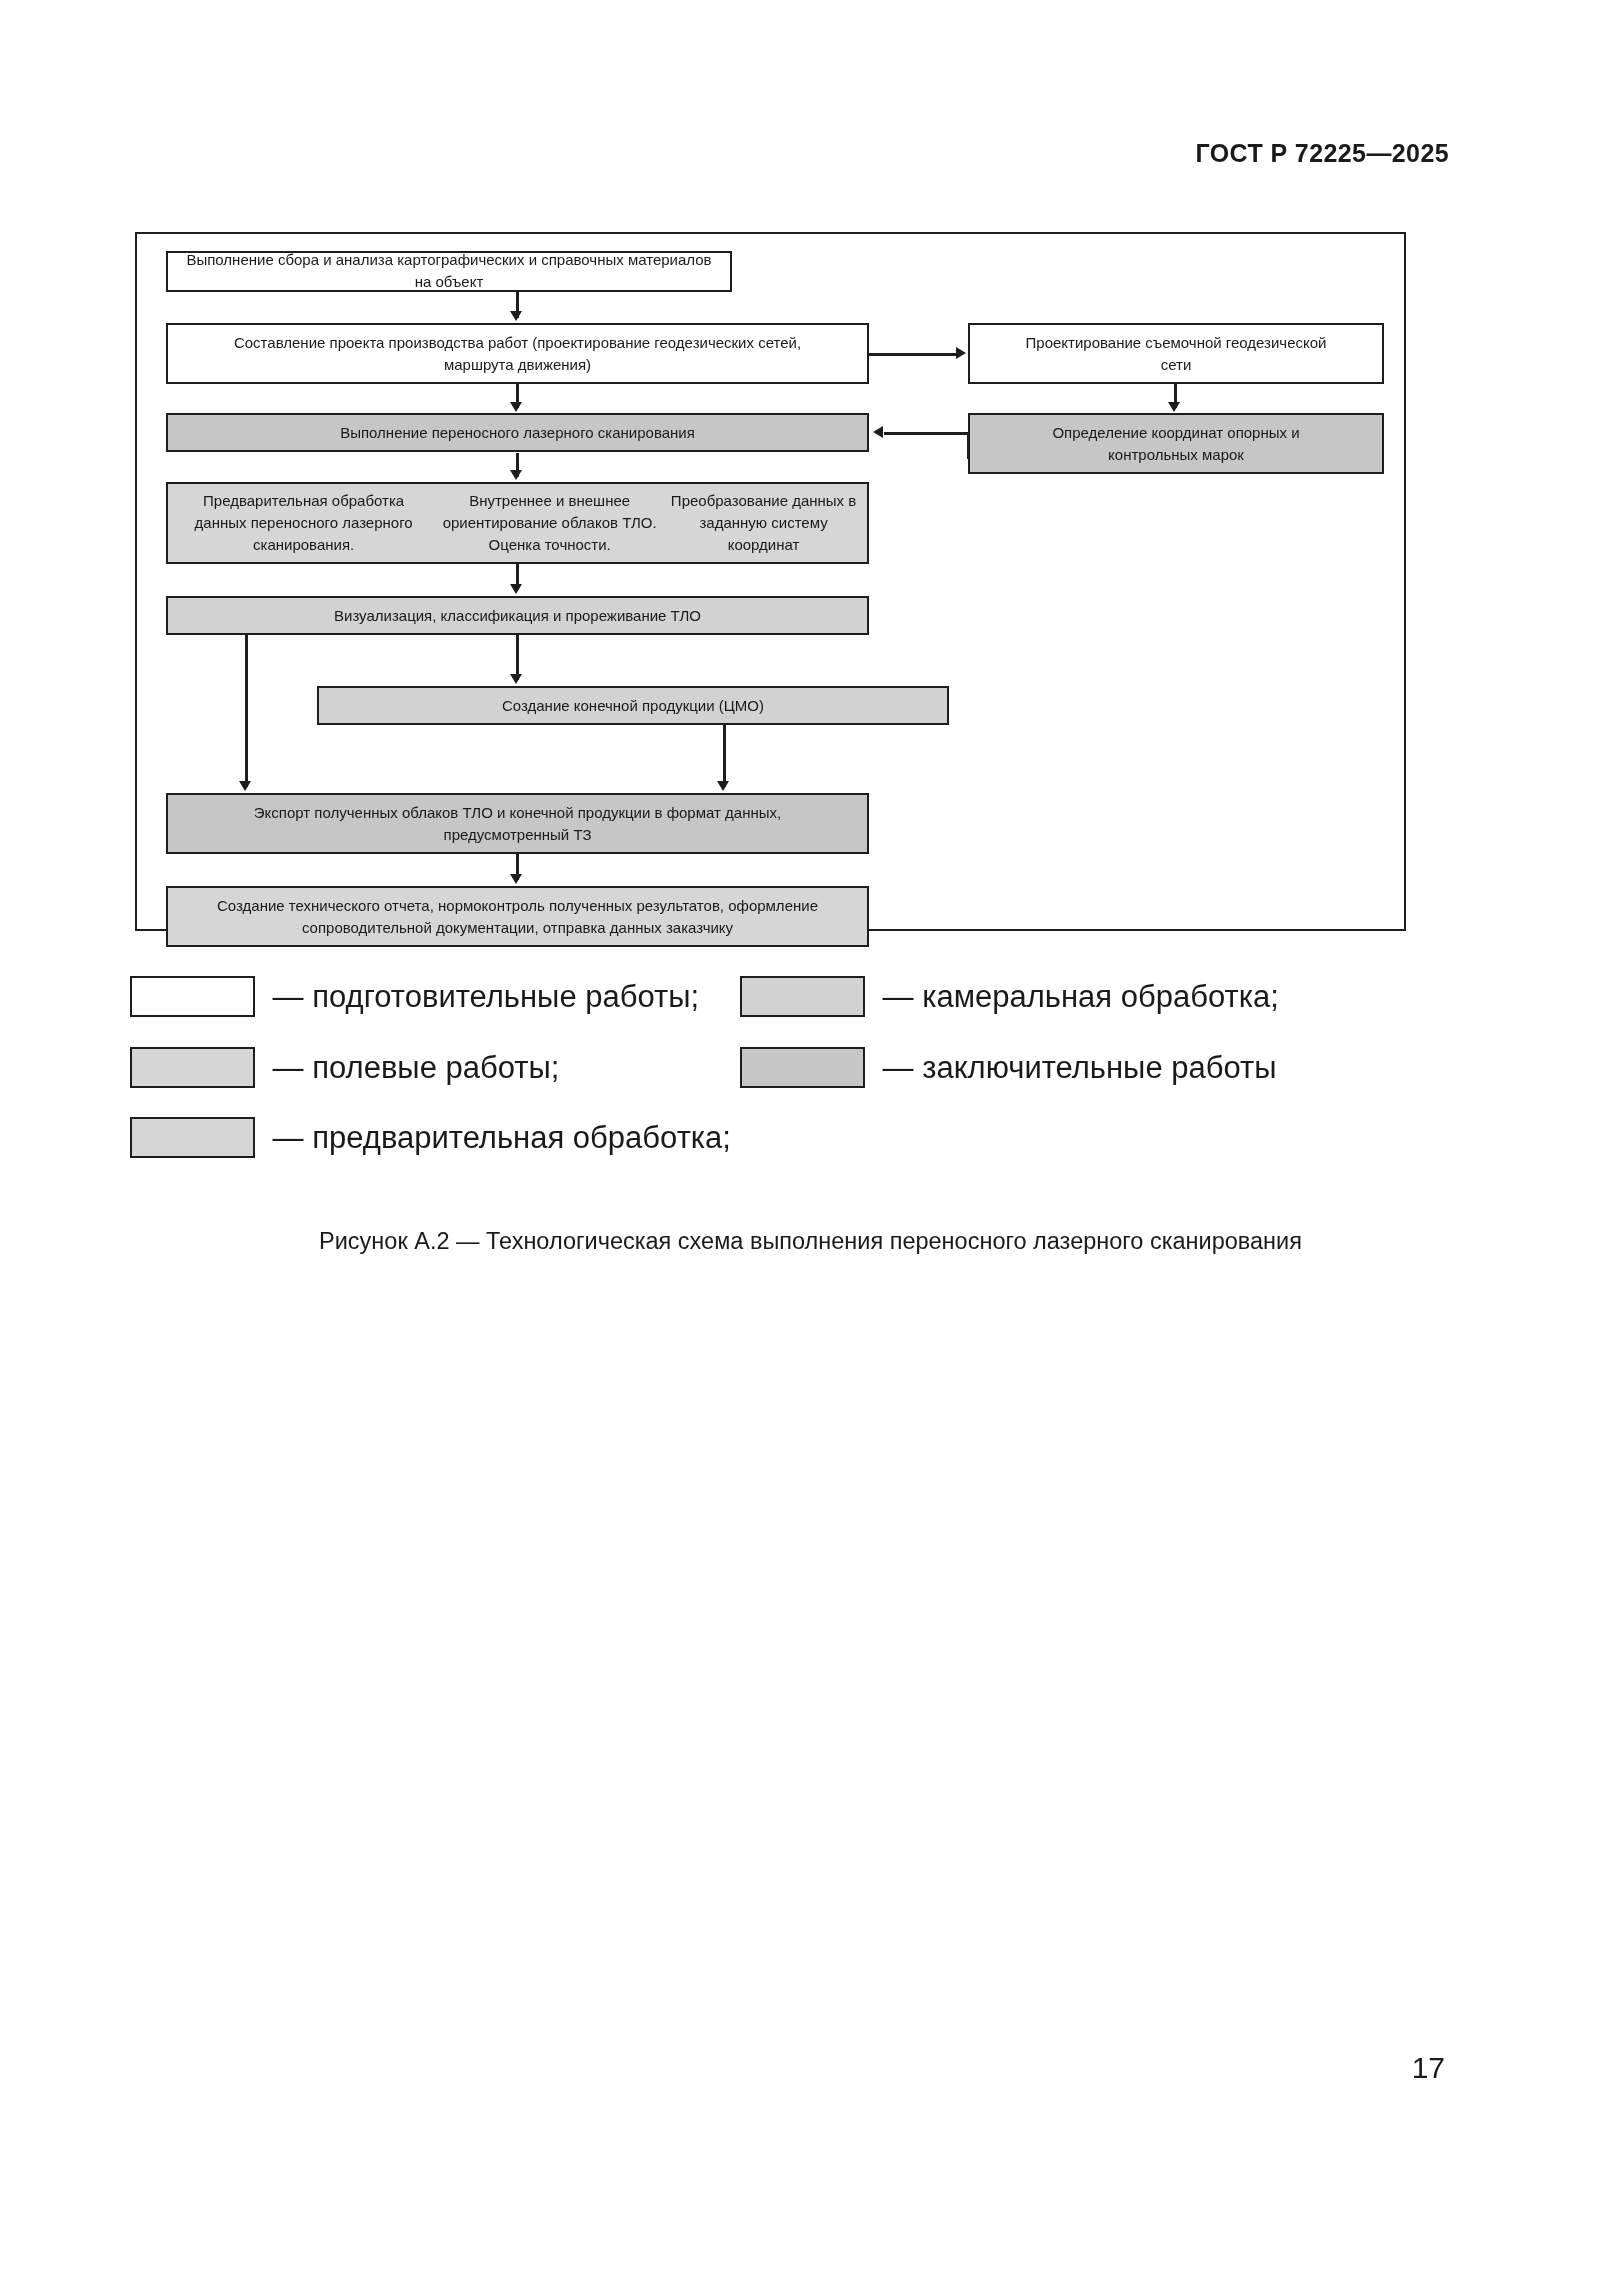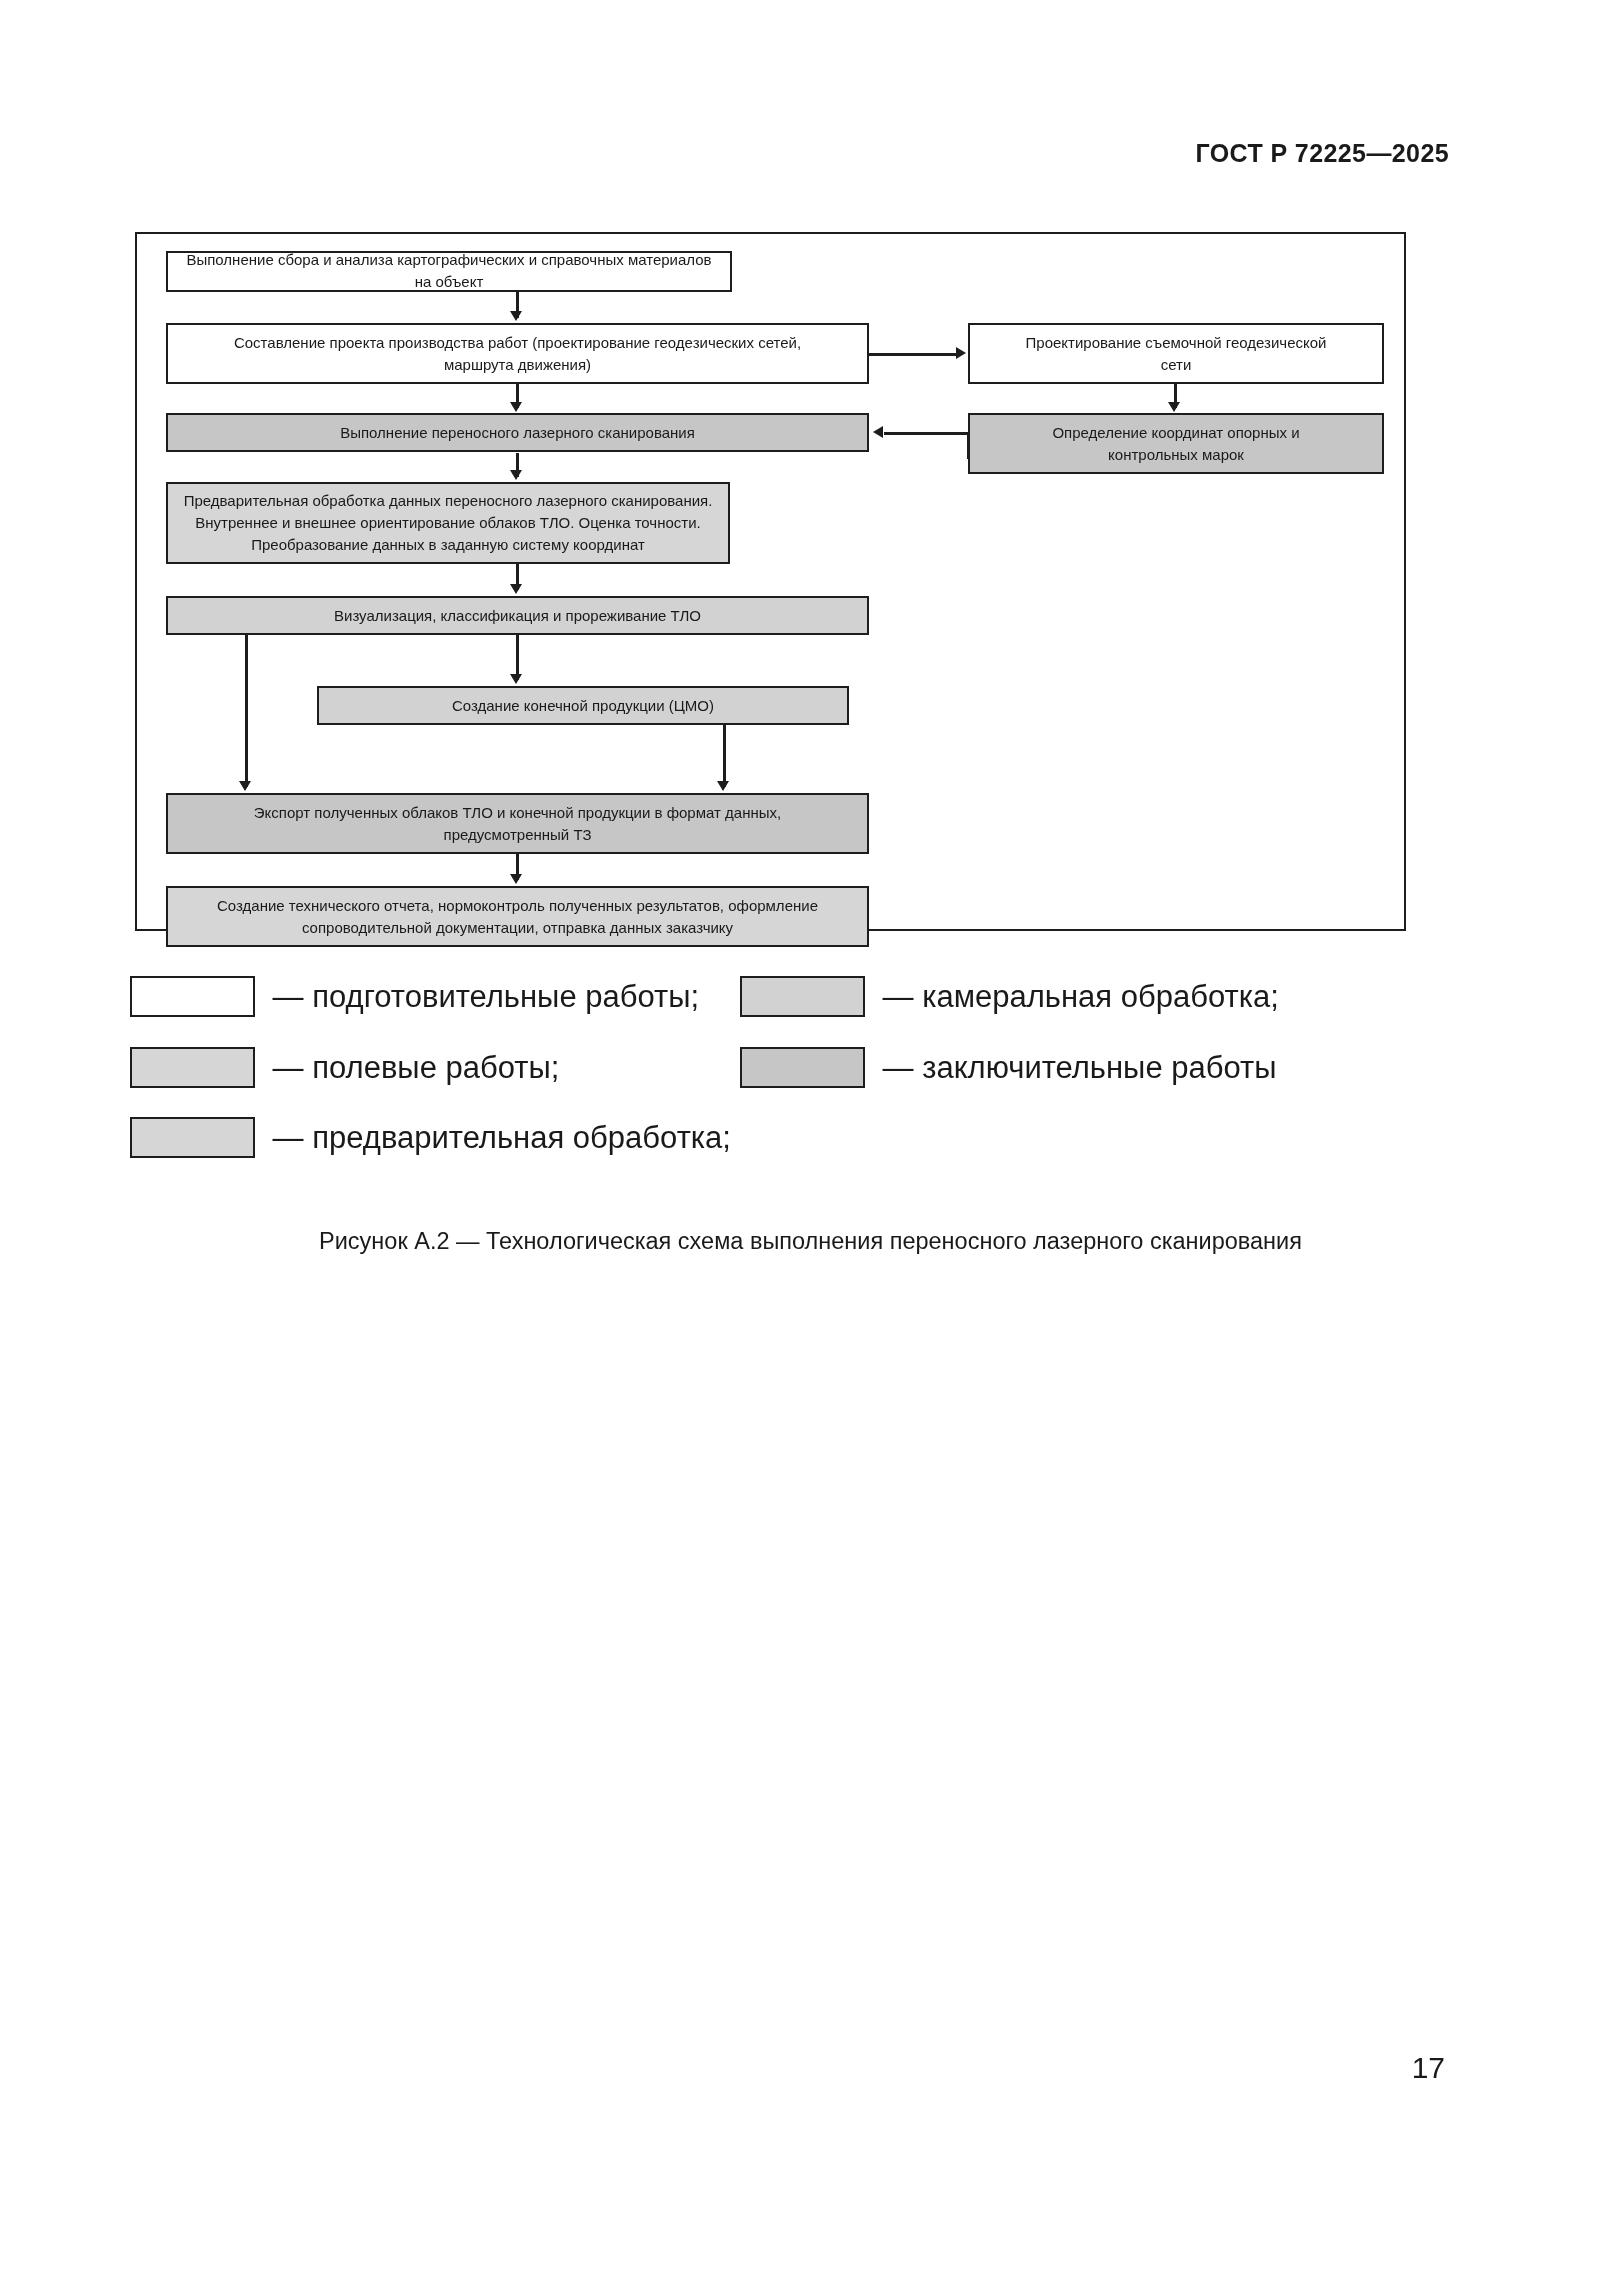"Предварительная обработка данных" div.node { flex-direction: column -> row; width: 564px -> 703px }
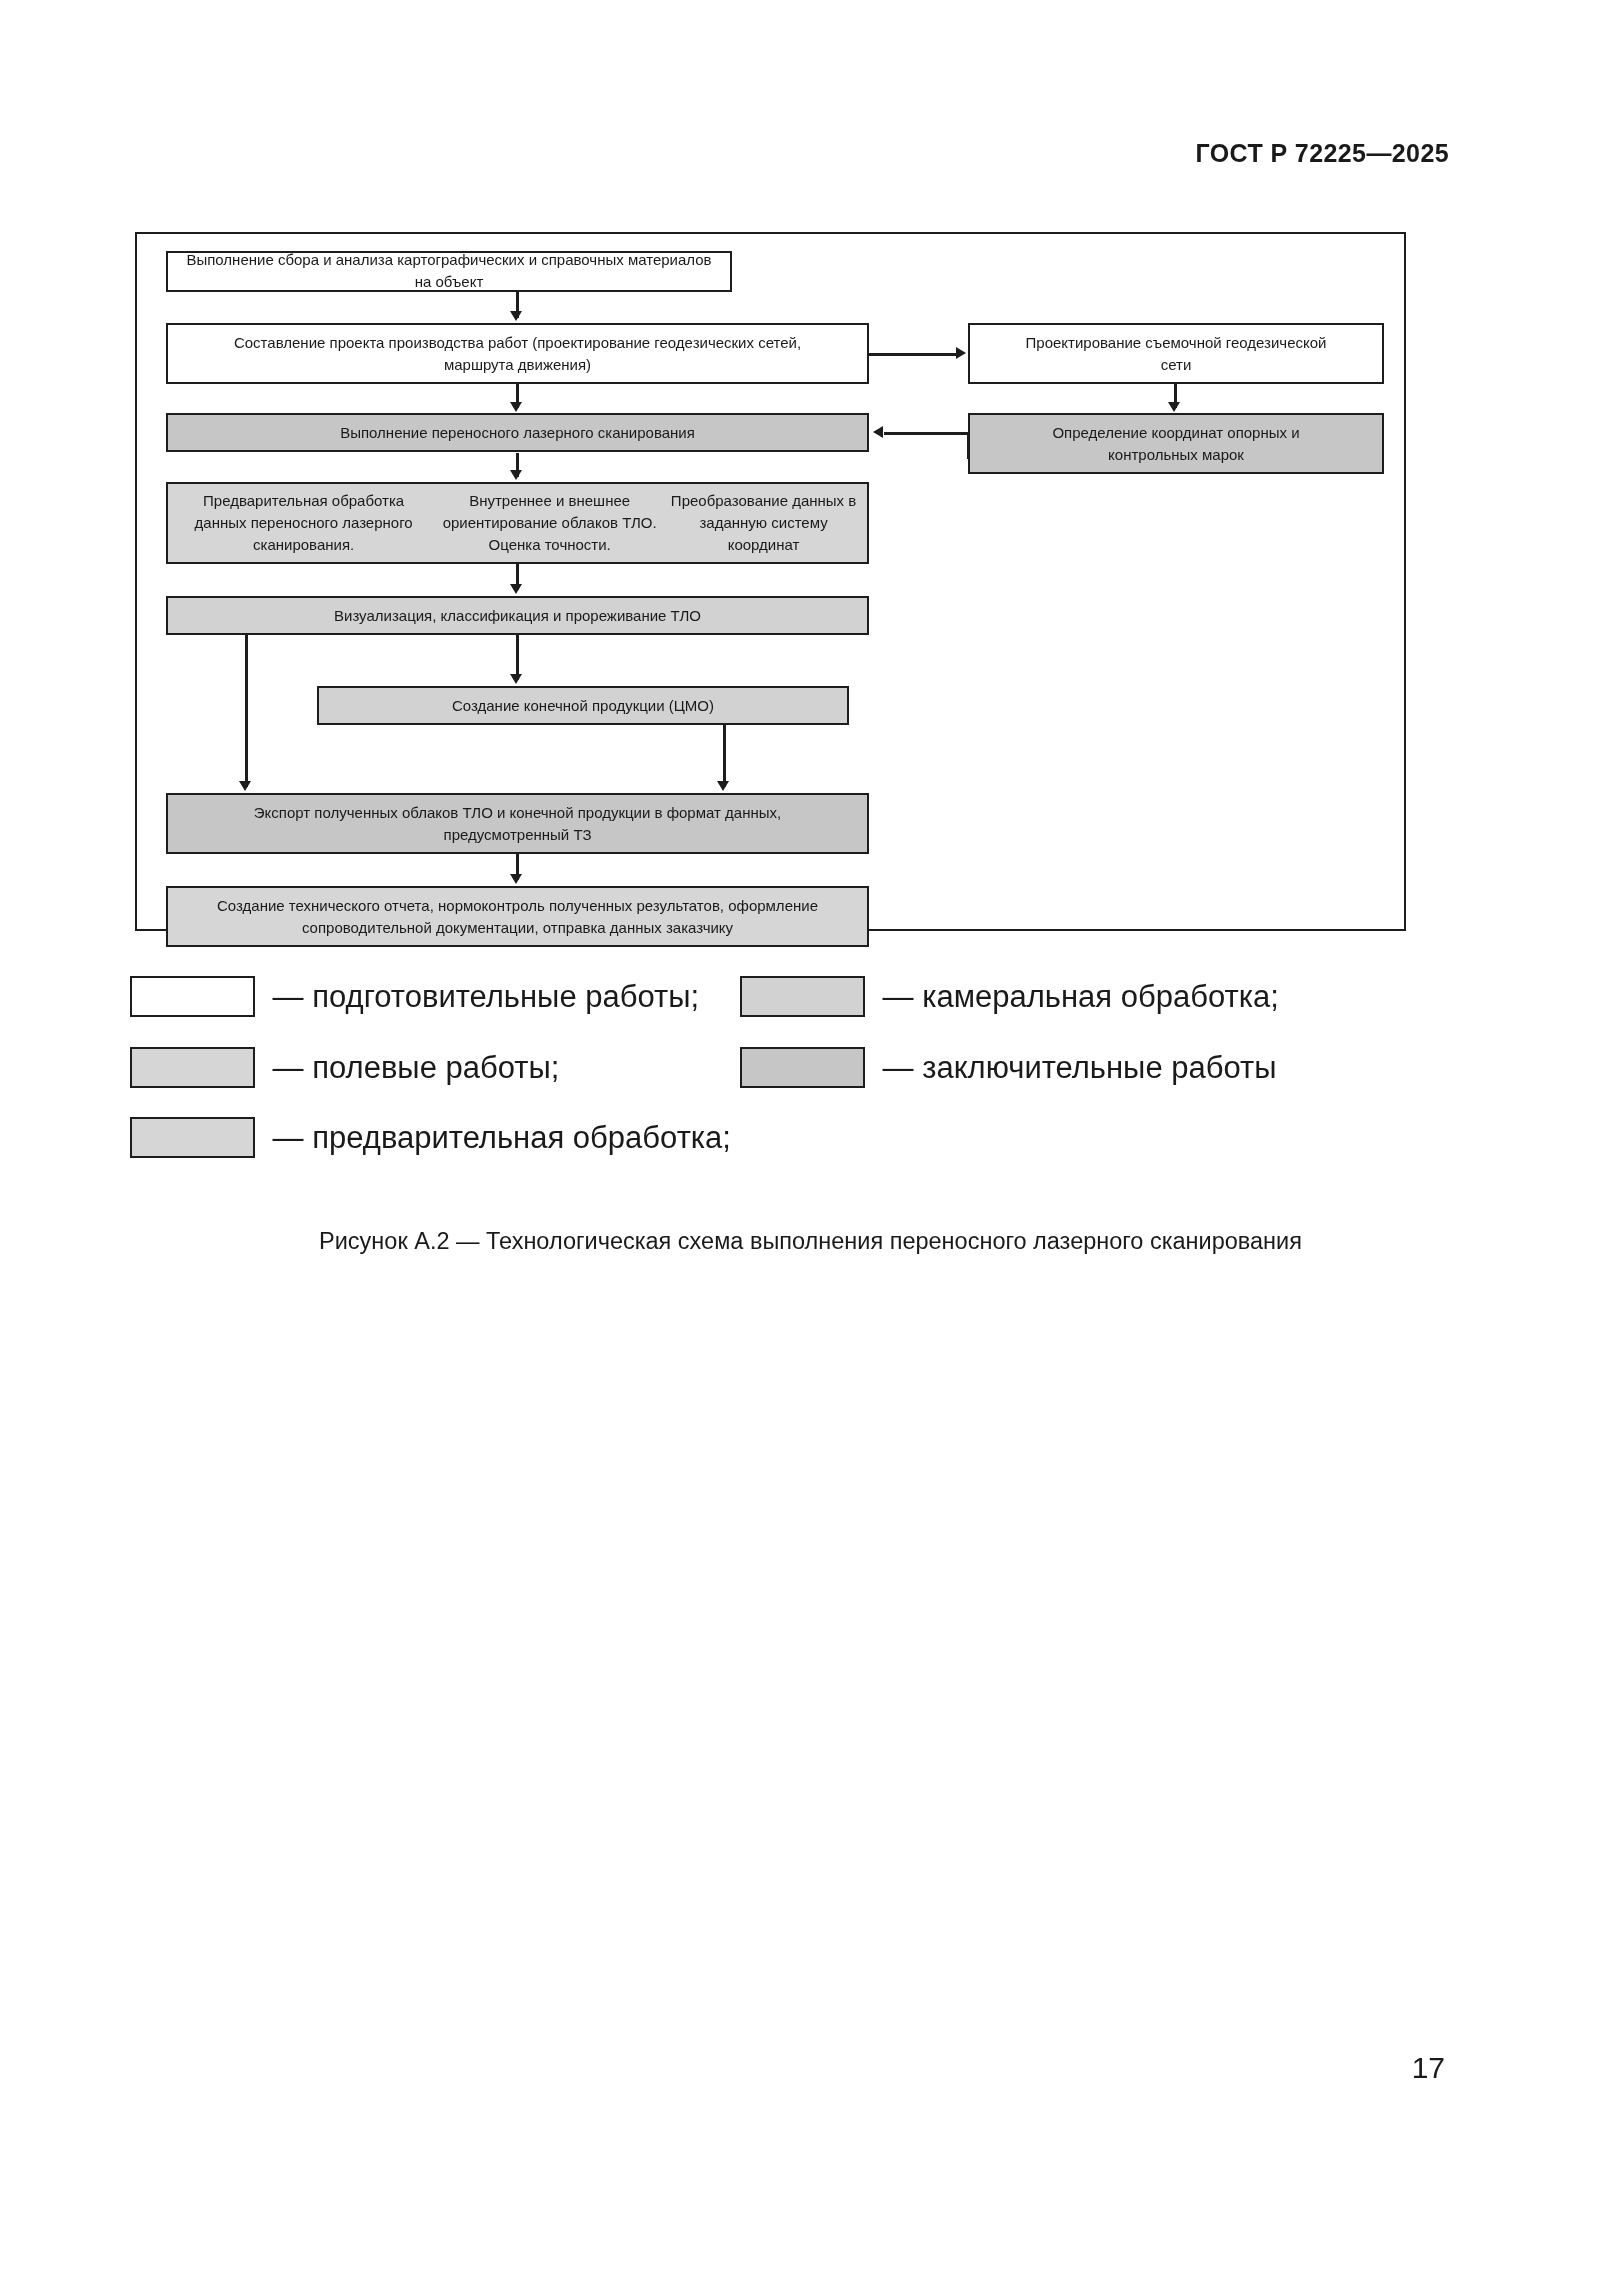"Создание конечной продукции (ЦМО)" div.node { width: 532px -> 632px }
